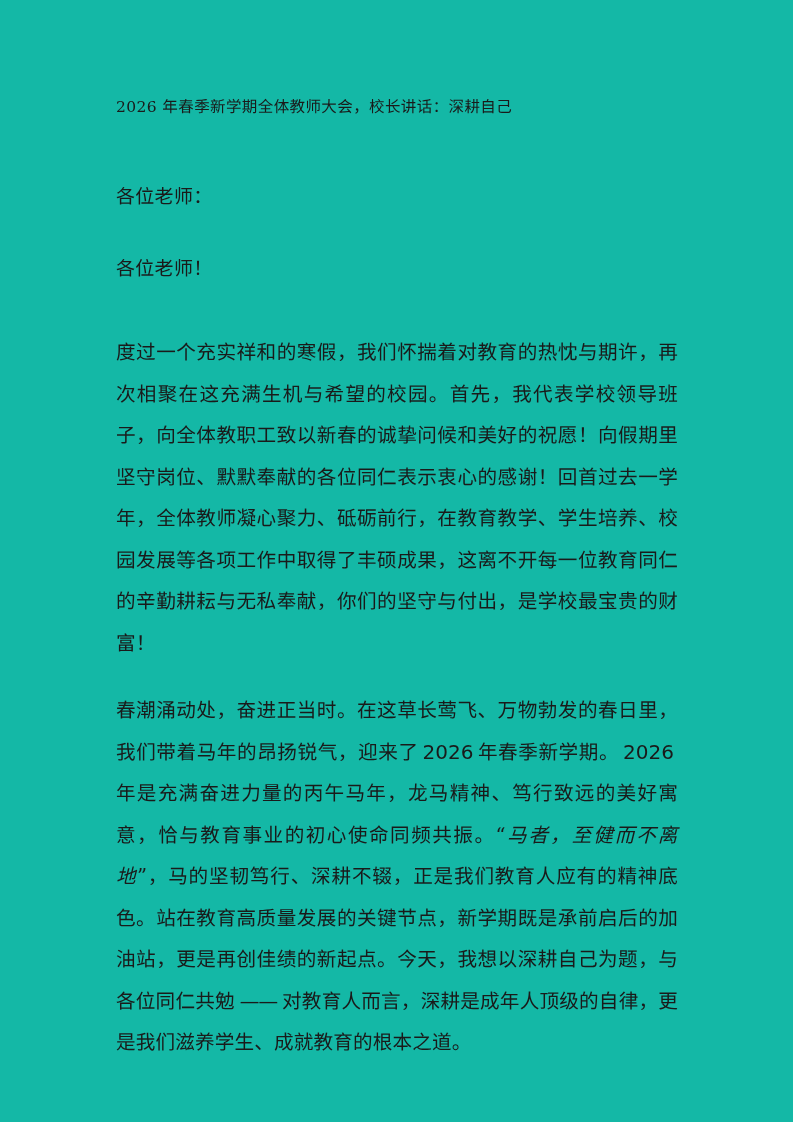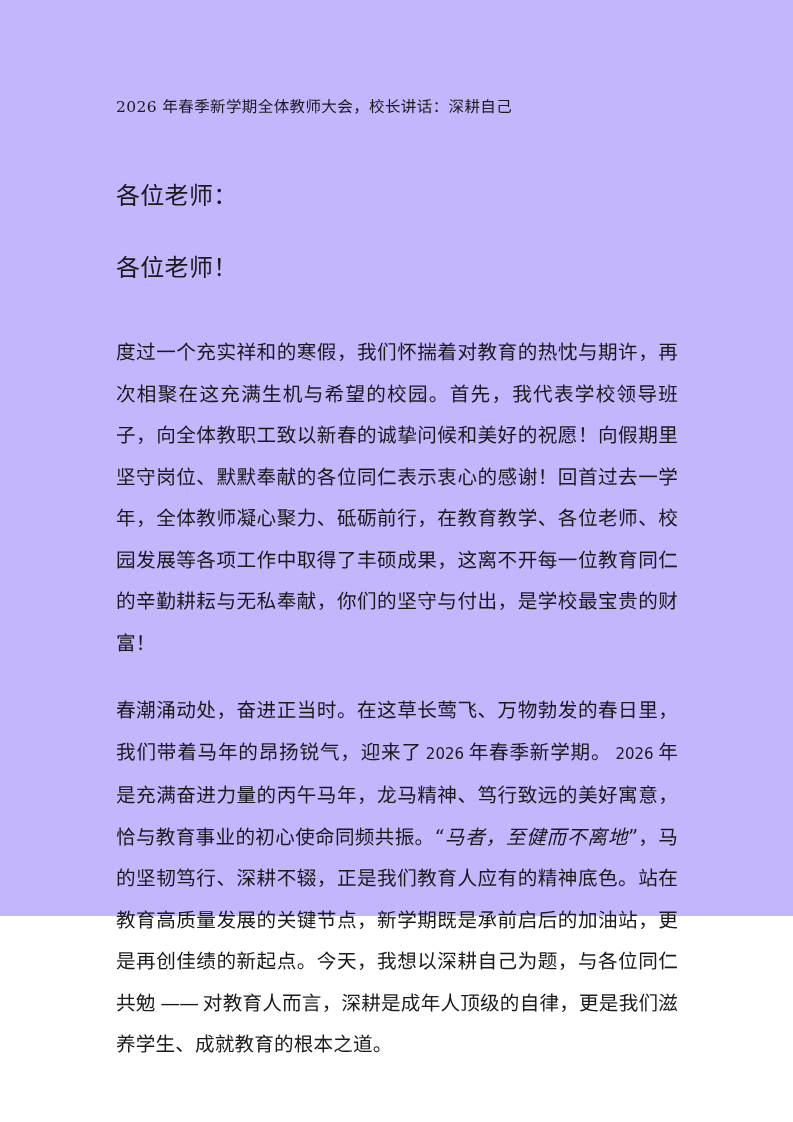"2026 年春季新学期全体教师大会，校长讲话：深耕自己" .page { background: #c4b5fd -> #14b8a6; height: 916px -> 1122px }
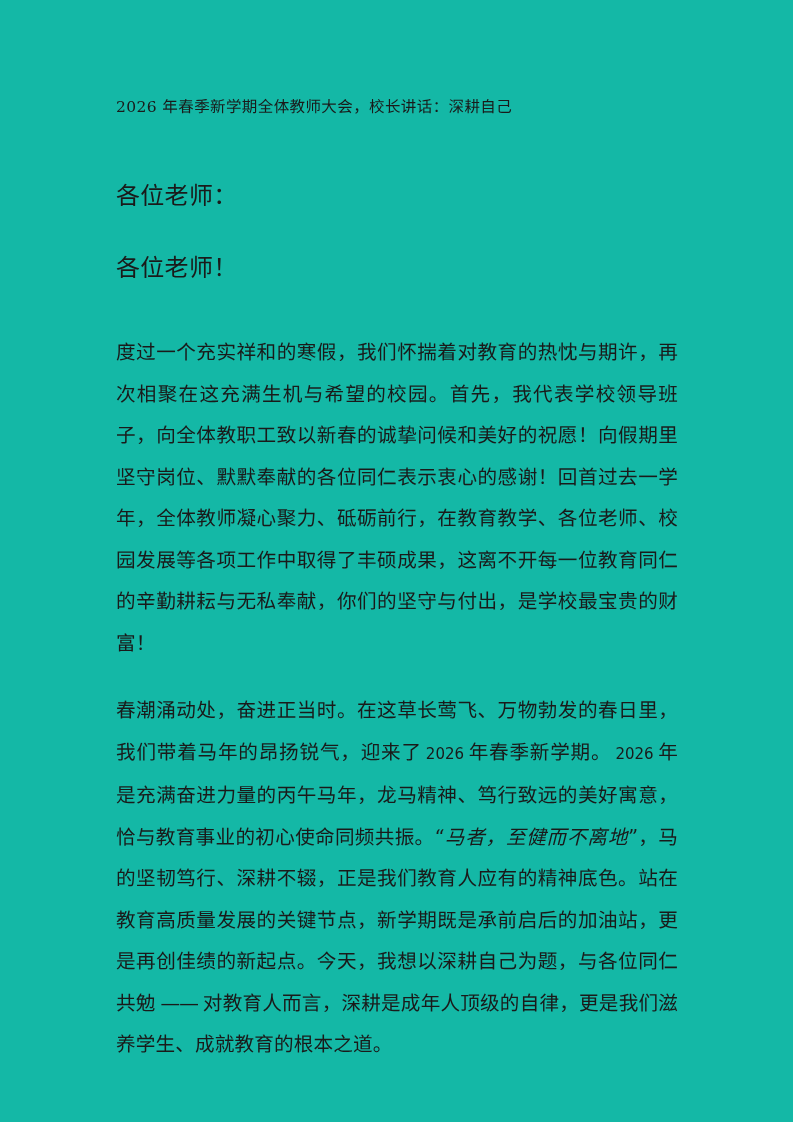"各位老师：" .short-line { font-size: 24px -> 19px }
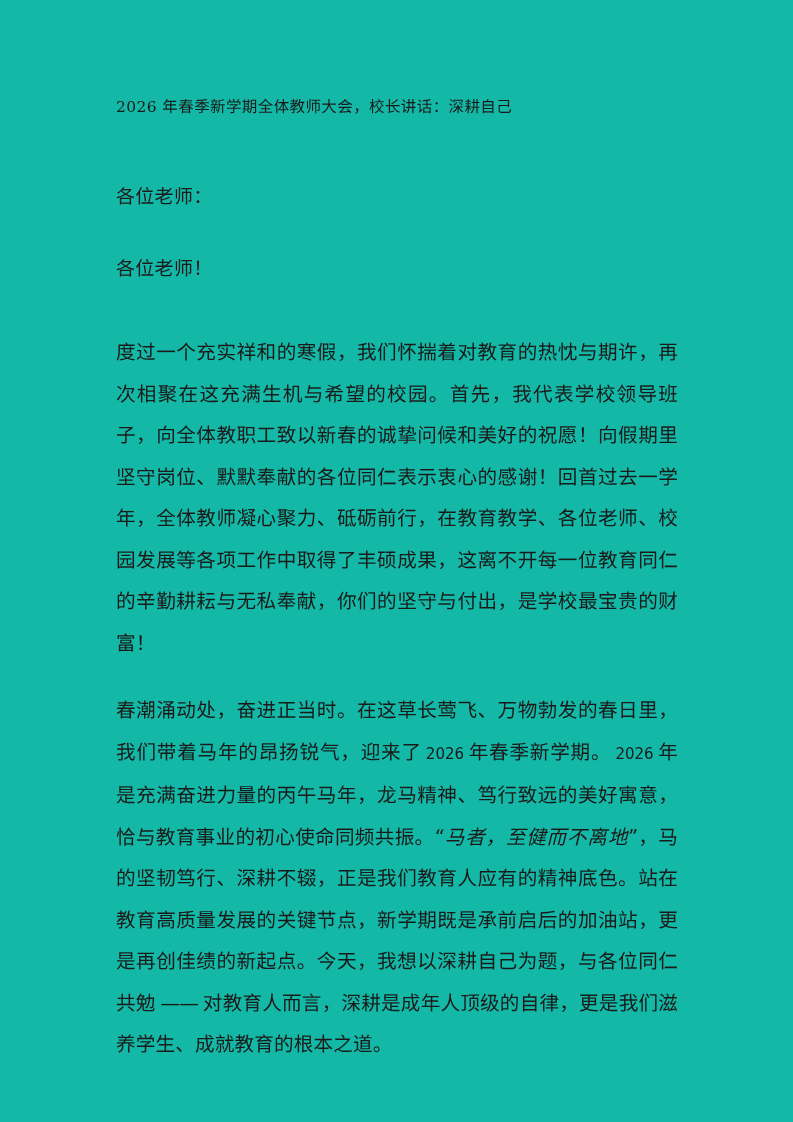"度过一个充实祥和的寒假，我们怀揣着对教育的热忱与期许，再次相聚在这充满生机与希望" p.para { text: 各位老师 -> 学生培养 }
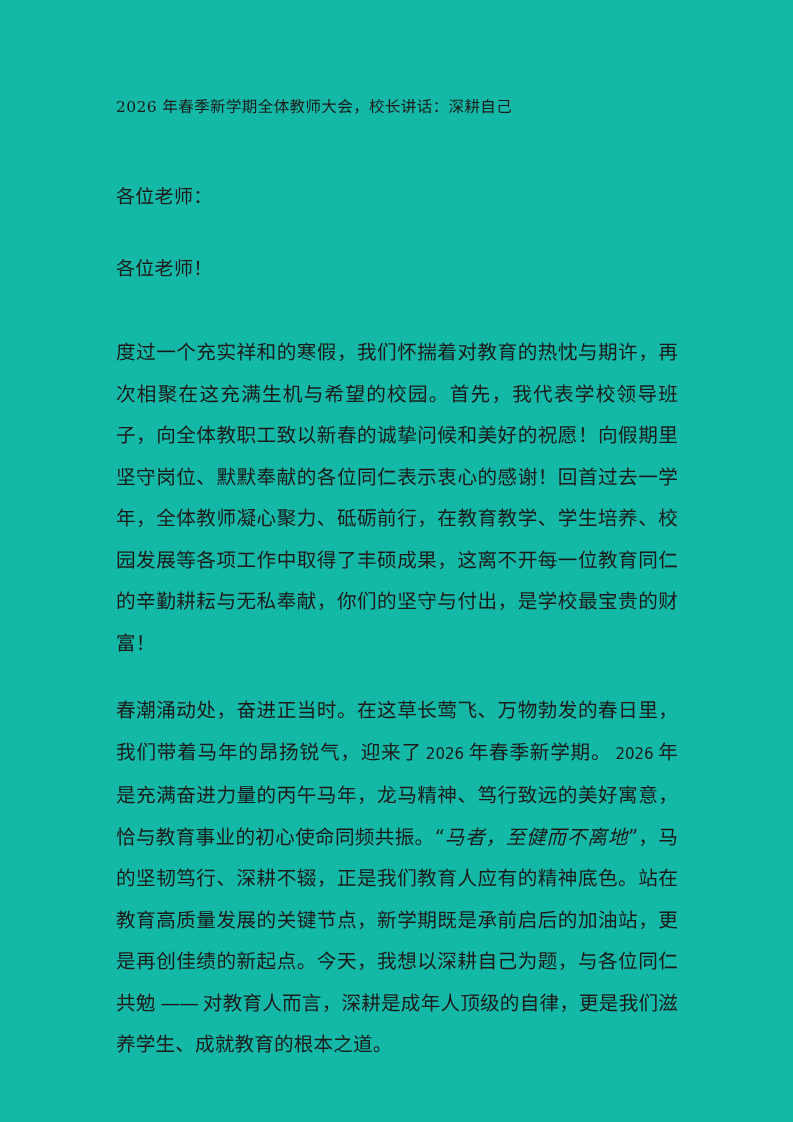"2026" .num { font-size: 15px -> 20px }
